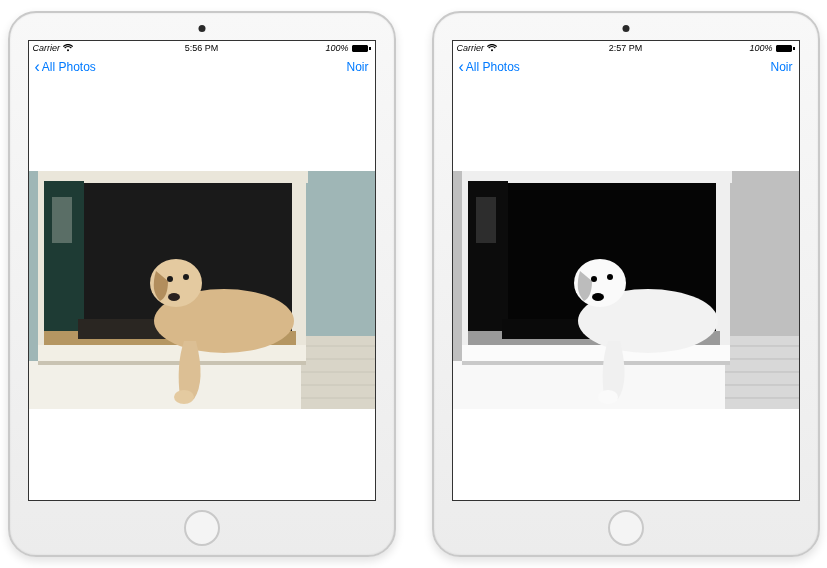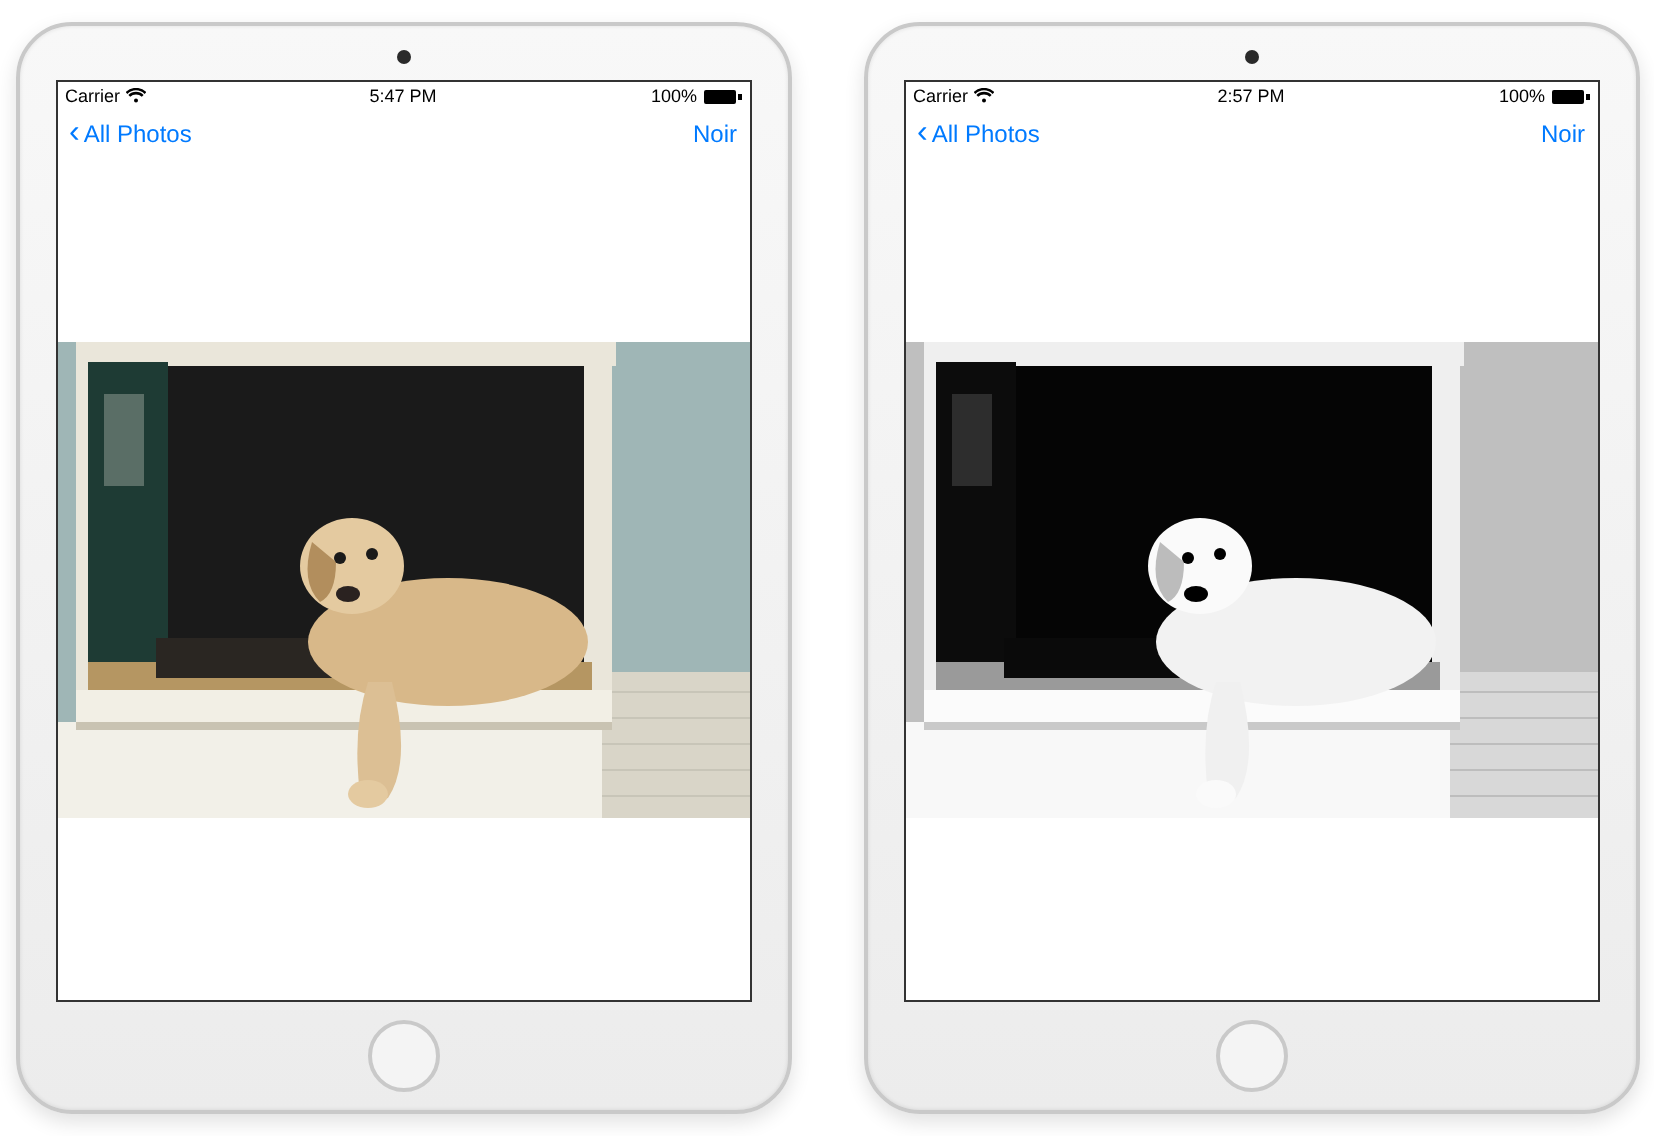"Carrier" .status-left, .status-right { font-style: none -> italic }
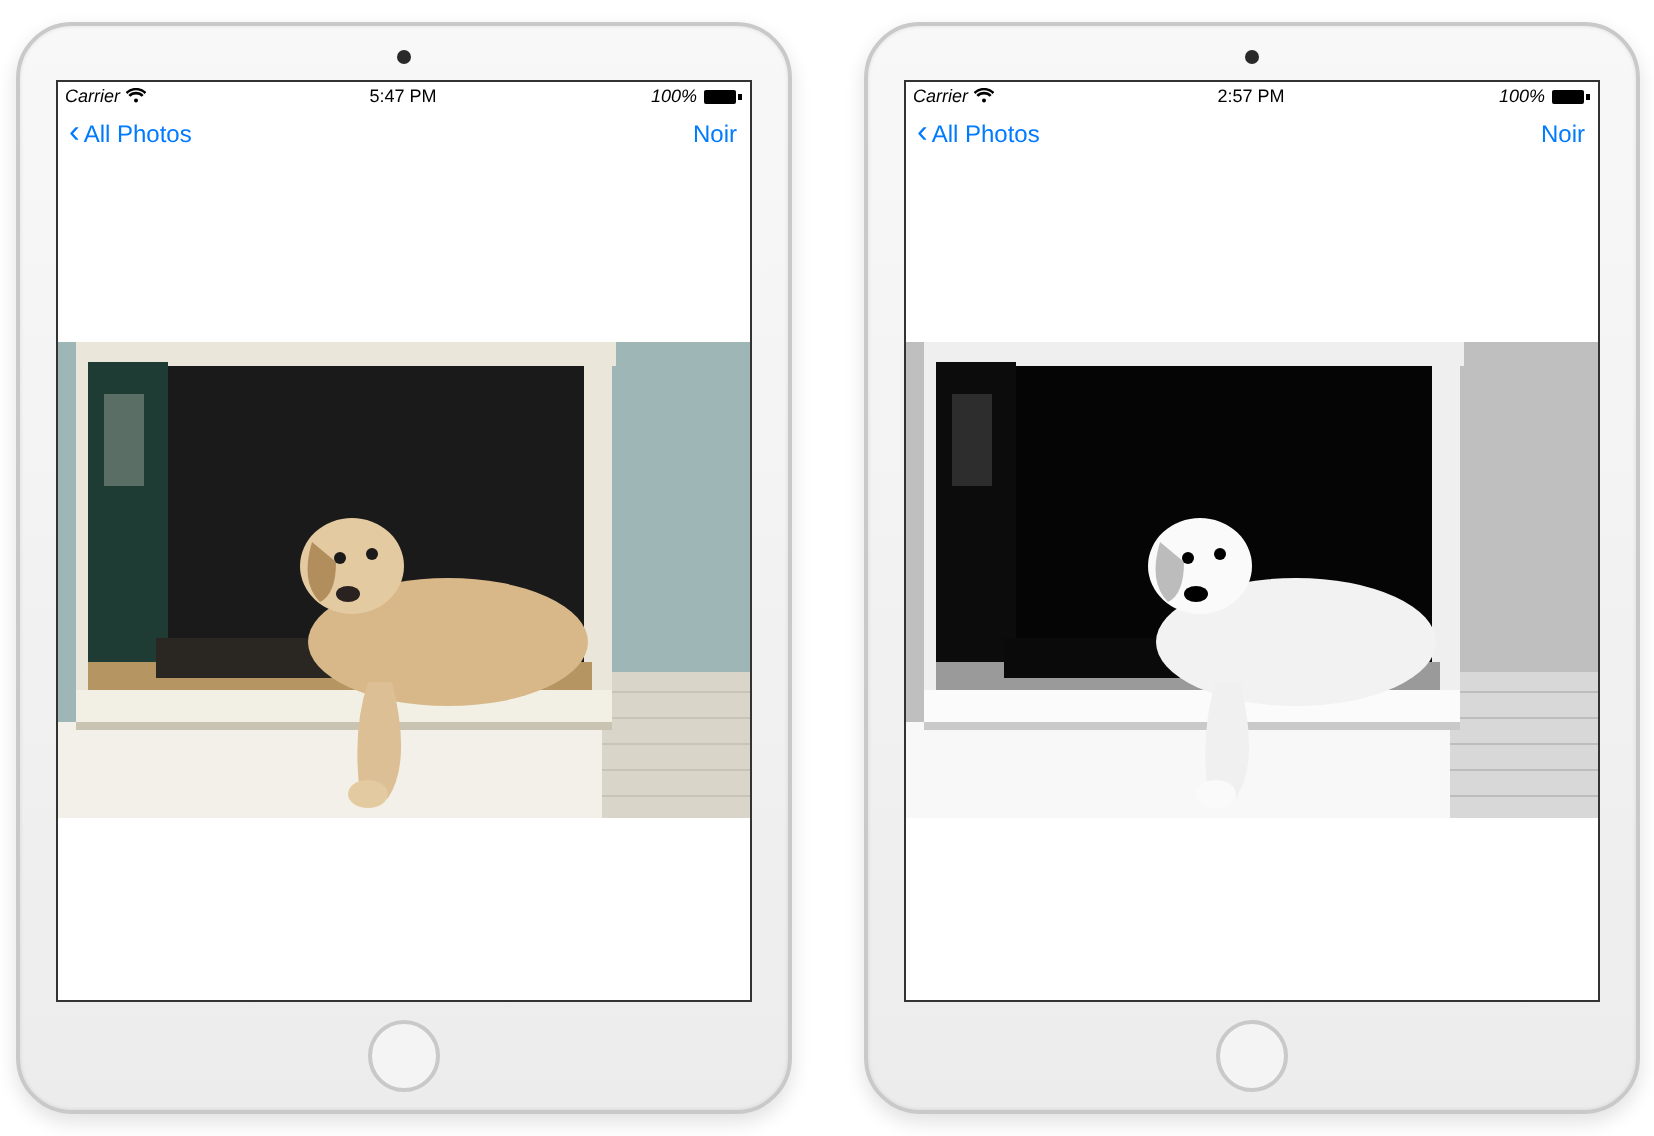"5:47 PM" div.status-center { text: 5:47 -> 5:56 }
